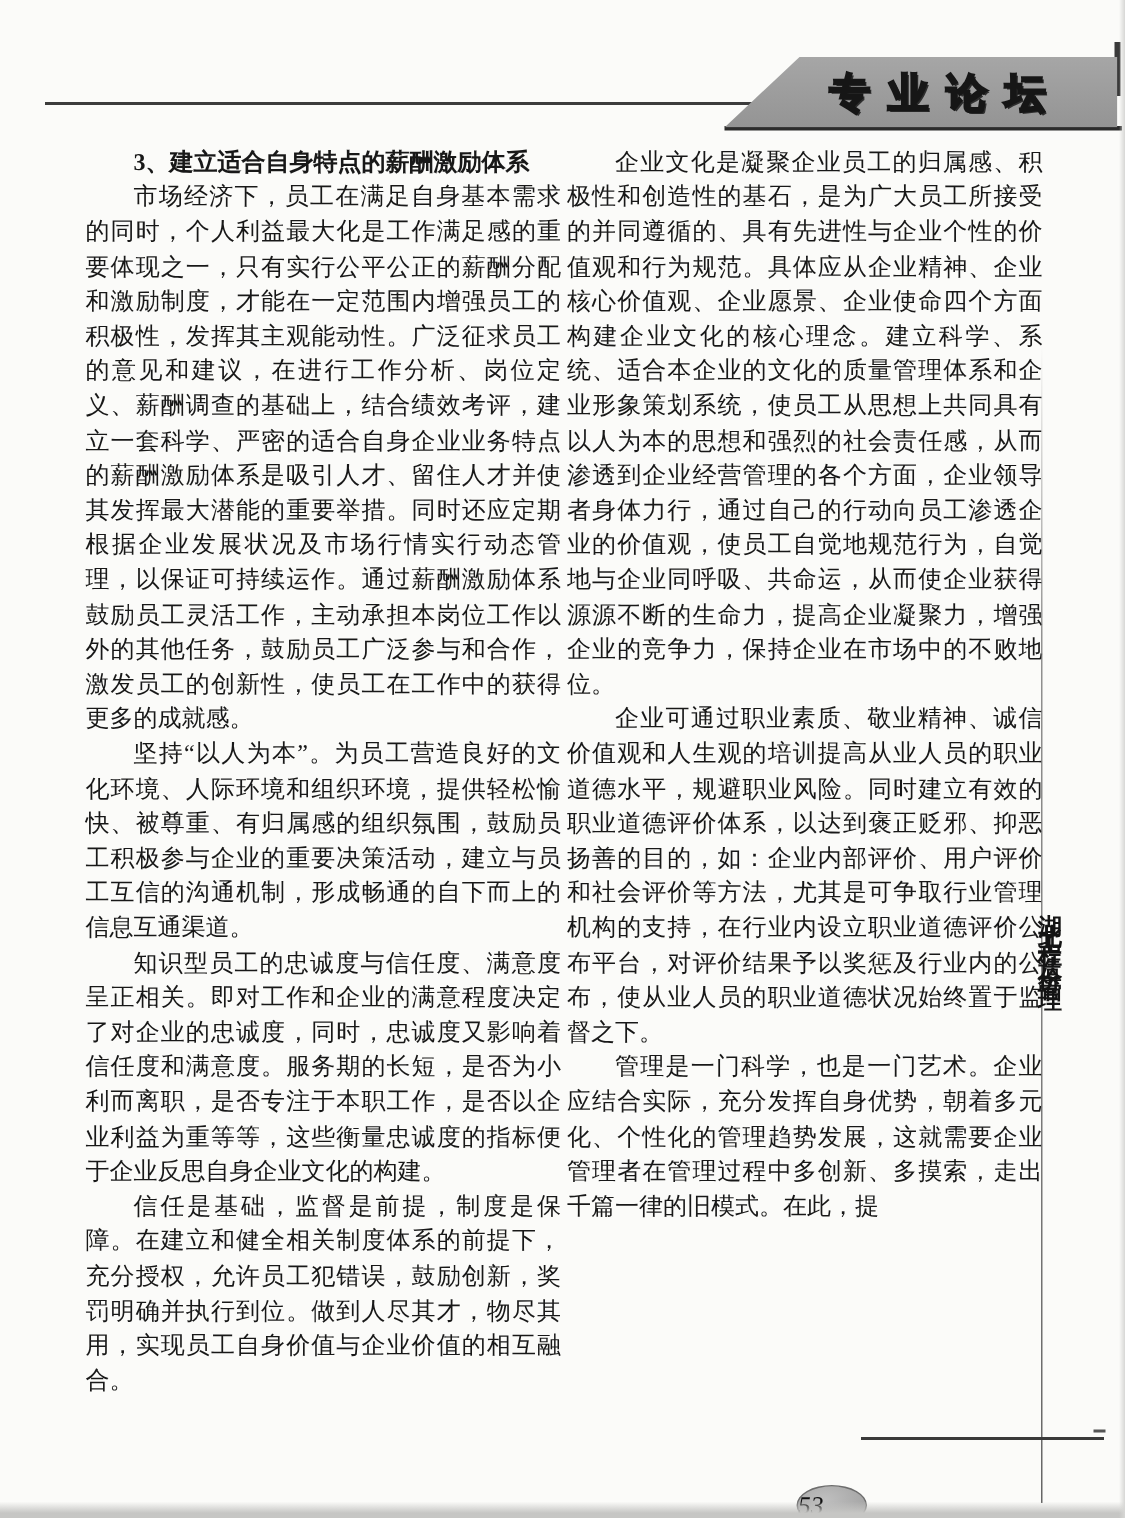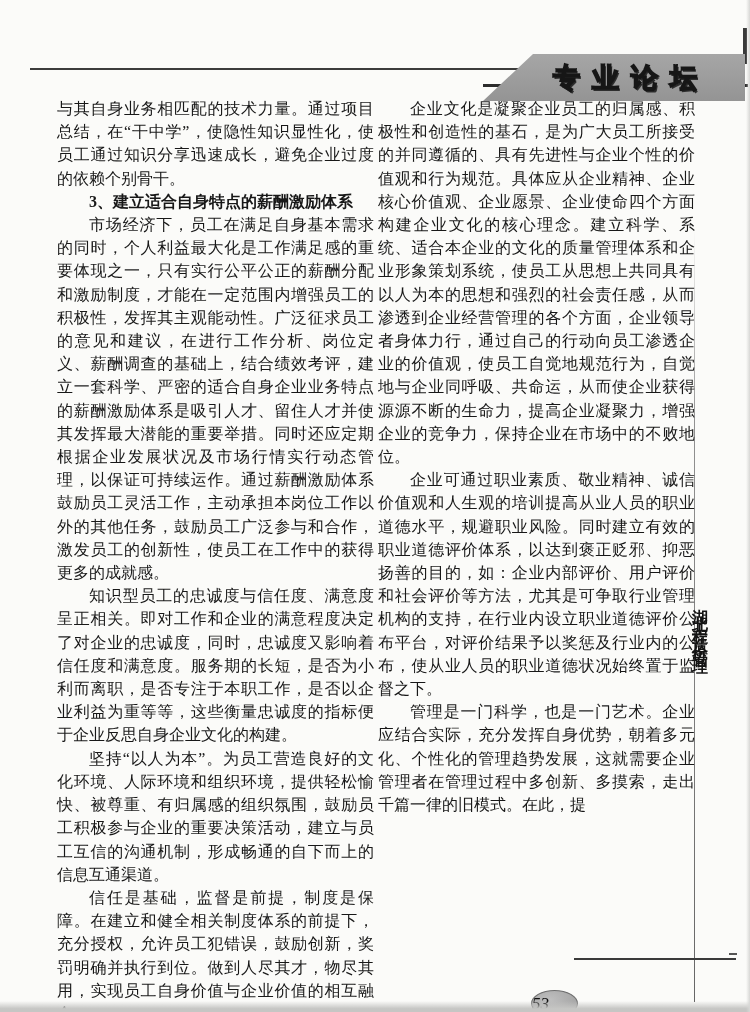"专业论坛" .banner { top: 54px -> 38px }
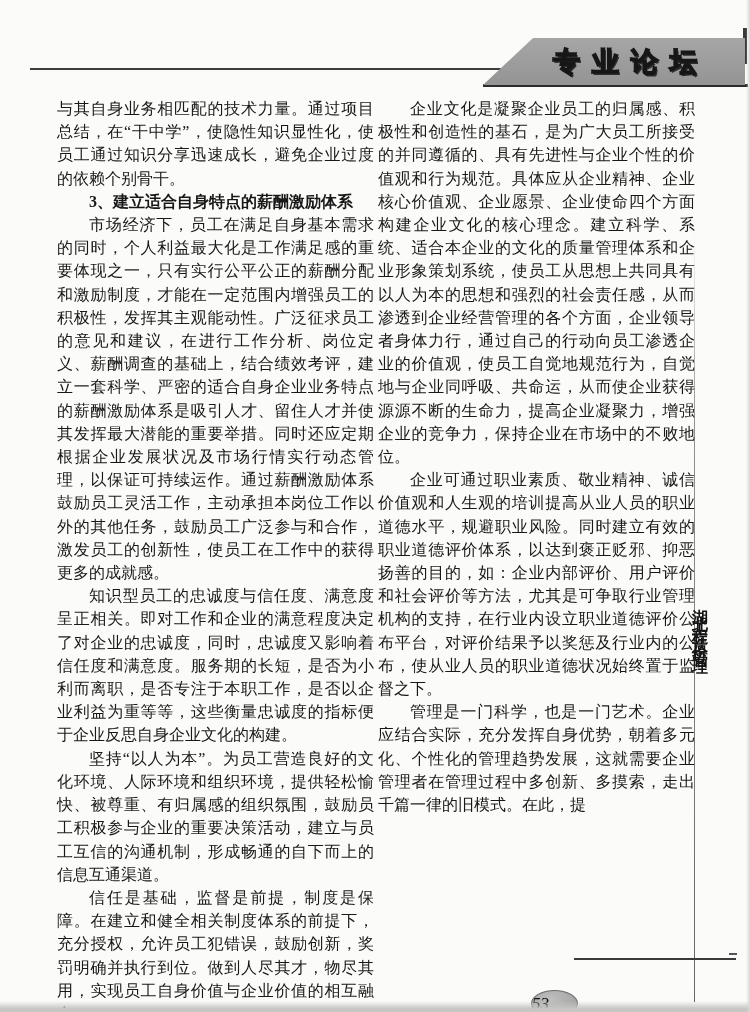"与其自身业务相匹配的技术力量。通过项目总结，在“干中学”，使隐性知识显性化，使员" p.para { html: <p>与其自身业务相匹配的技术力量。通过项目总结，在“干中学”，使隐性知识显性化，使员工通过知识分享迅速成长，避免企业过度的依赖个别骨干。</p> -> none }
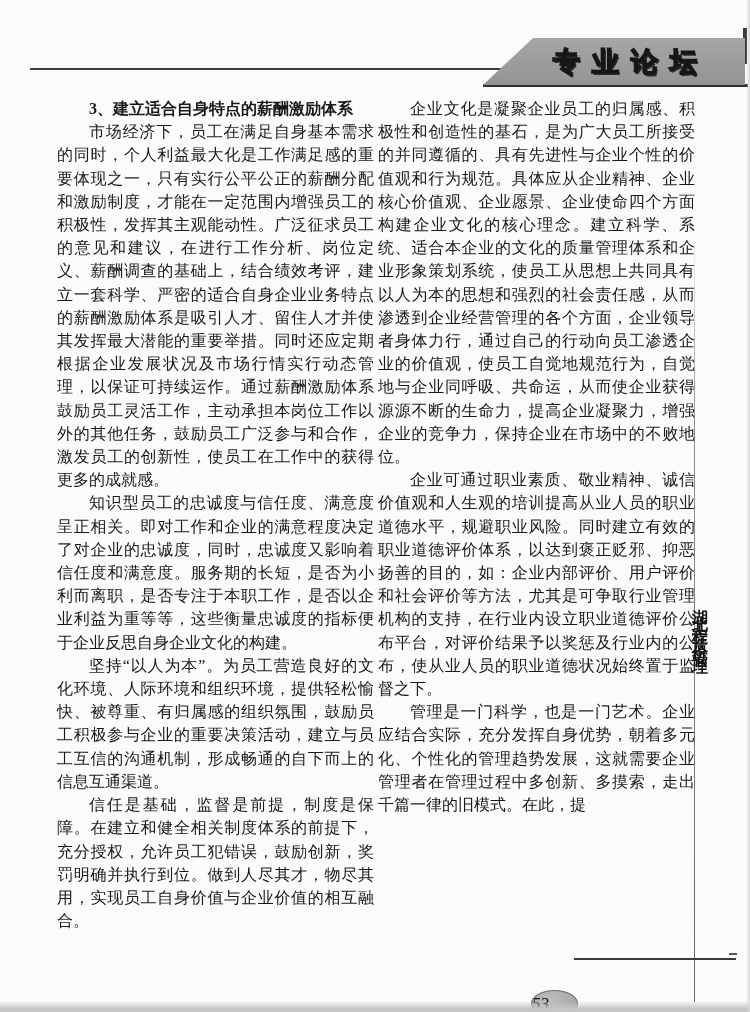"知识型员工的忠诚度与信任度、满意度呈正相关。即对工作和企业的满意程度决定了对企业" p.para { order: before "坚持“以人为本”。为员工营造良好的文化环境、人际环境和组织环境，提供轻松愉快、被" -> after "坚持“以人为本”。为员工营造良好的文化环境、人际环境和组织环境，提供轻松愉快、被" }
